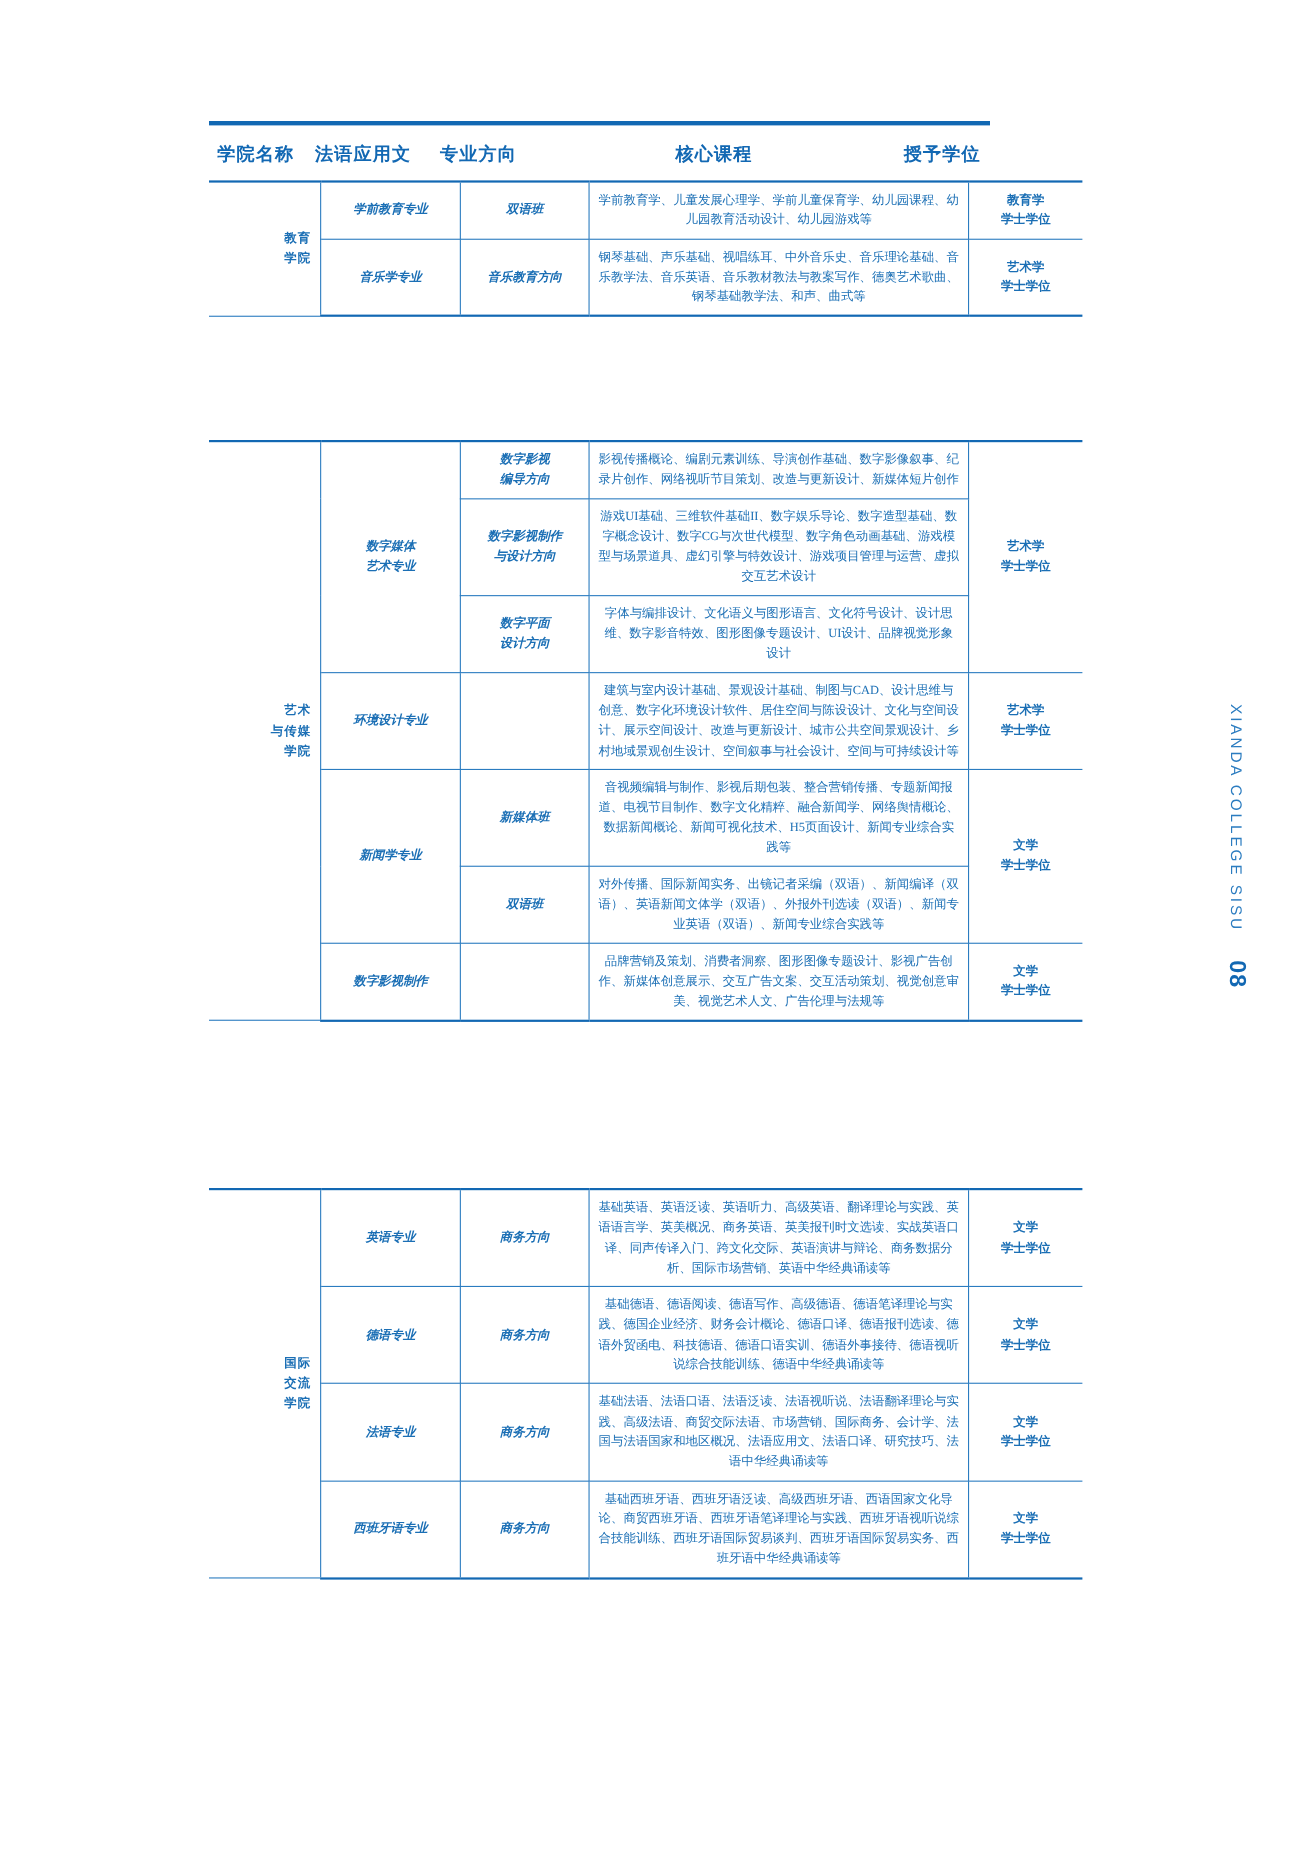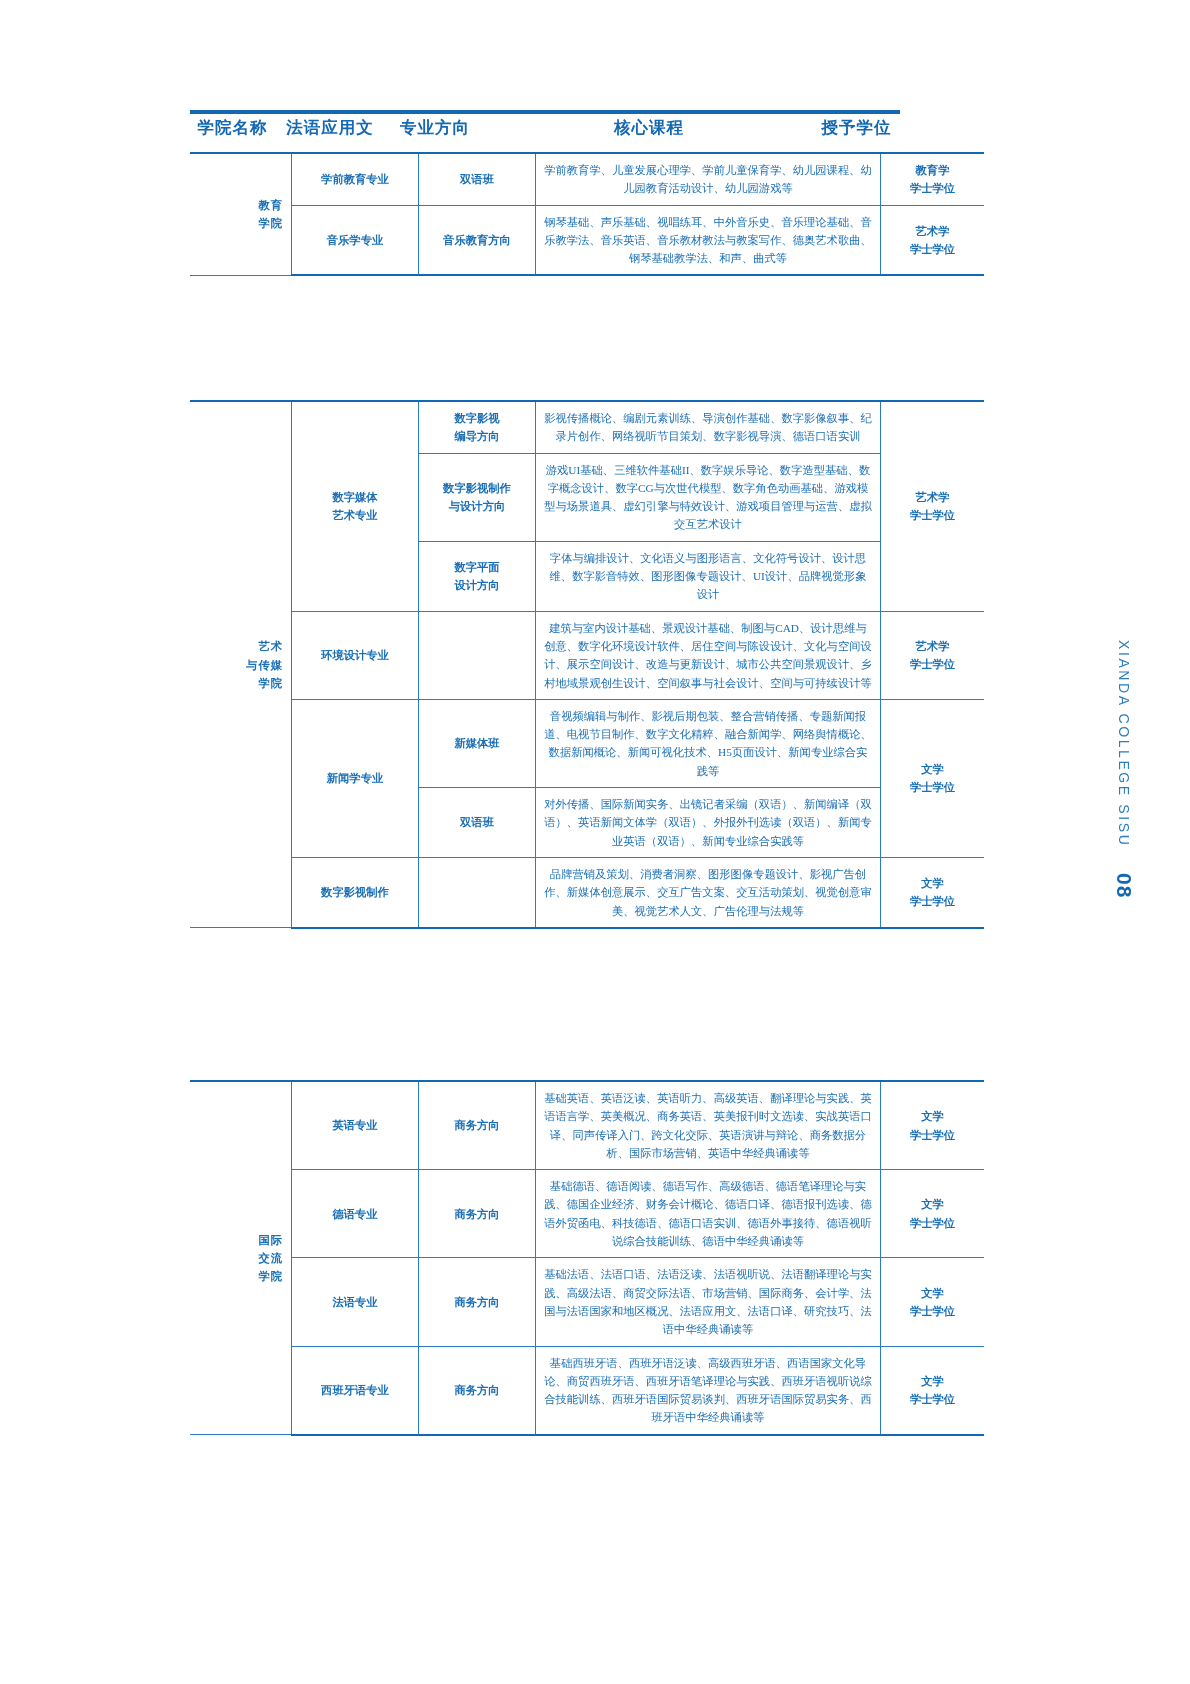"学院名称" .hdr-row { padding: 3px 0 13px 0 -> 15px 0 13px 0 }
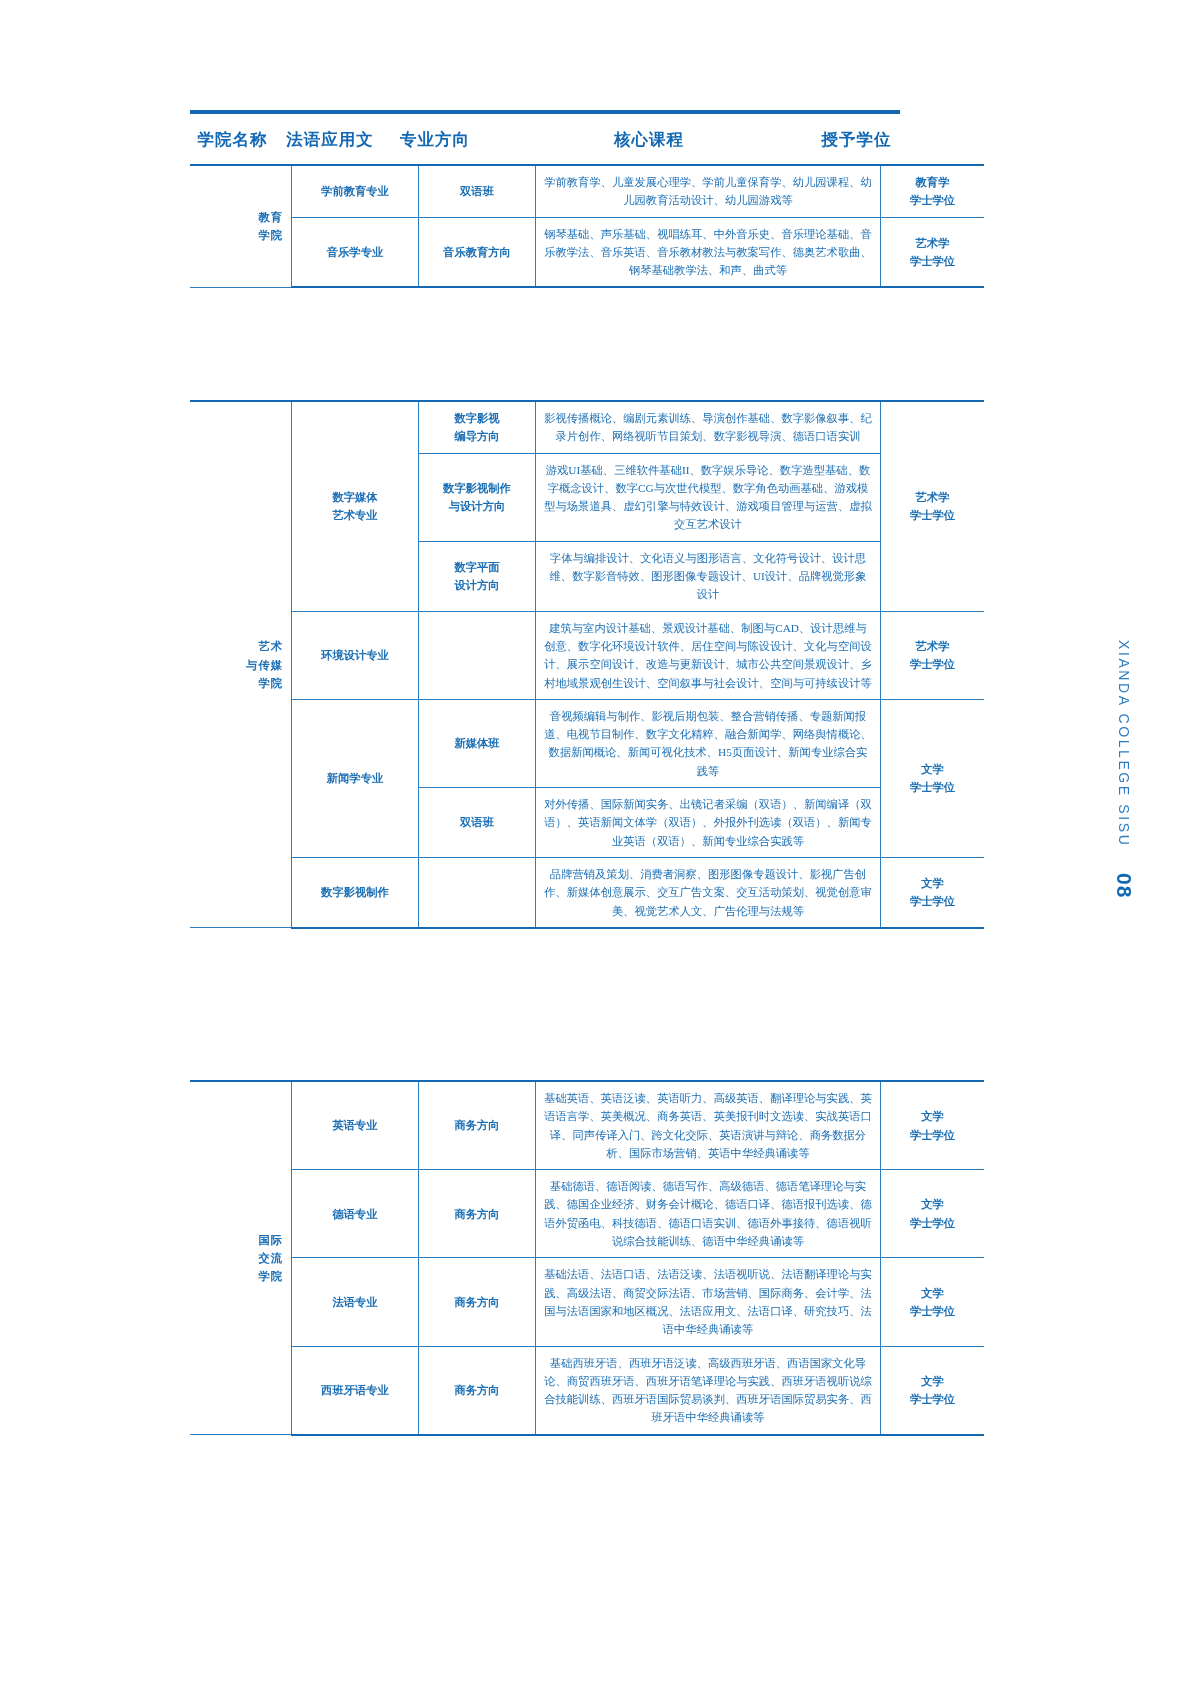"学前教育专业" .cell-major,.cell-dir { font-style: none -> italic }
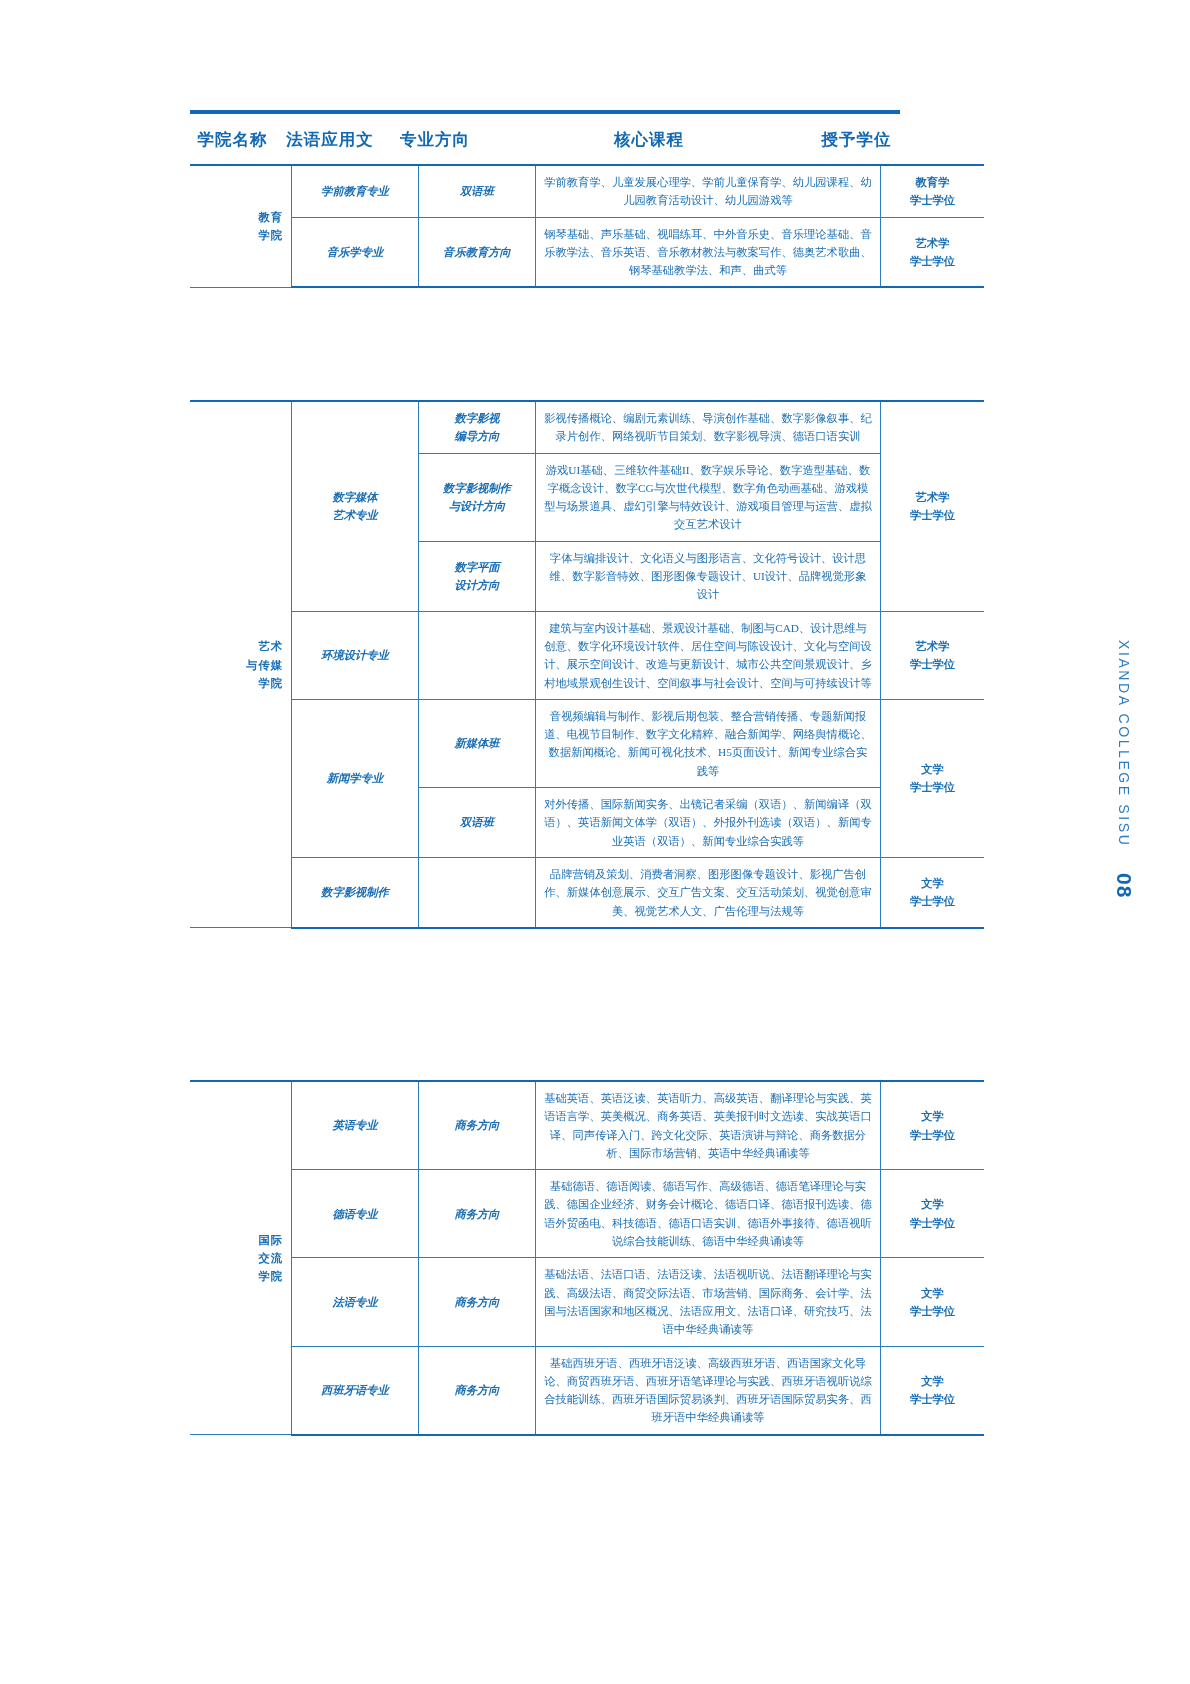"影视传播概论、编剧元素训练、导演创作基础、数字影像叙事、纪录片创作、网络视听节目" td.c-core { text: 数字影视导演、德语口语实训 -> 改造与更新设计、新媒体短片创作 }
